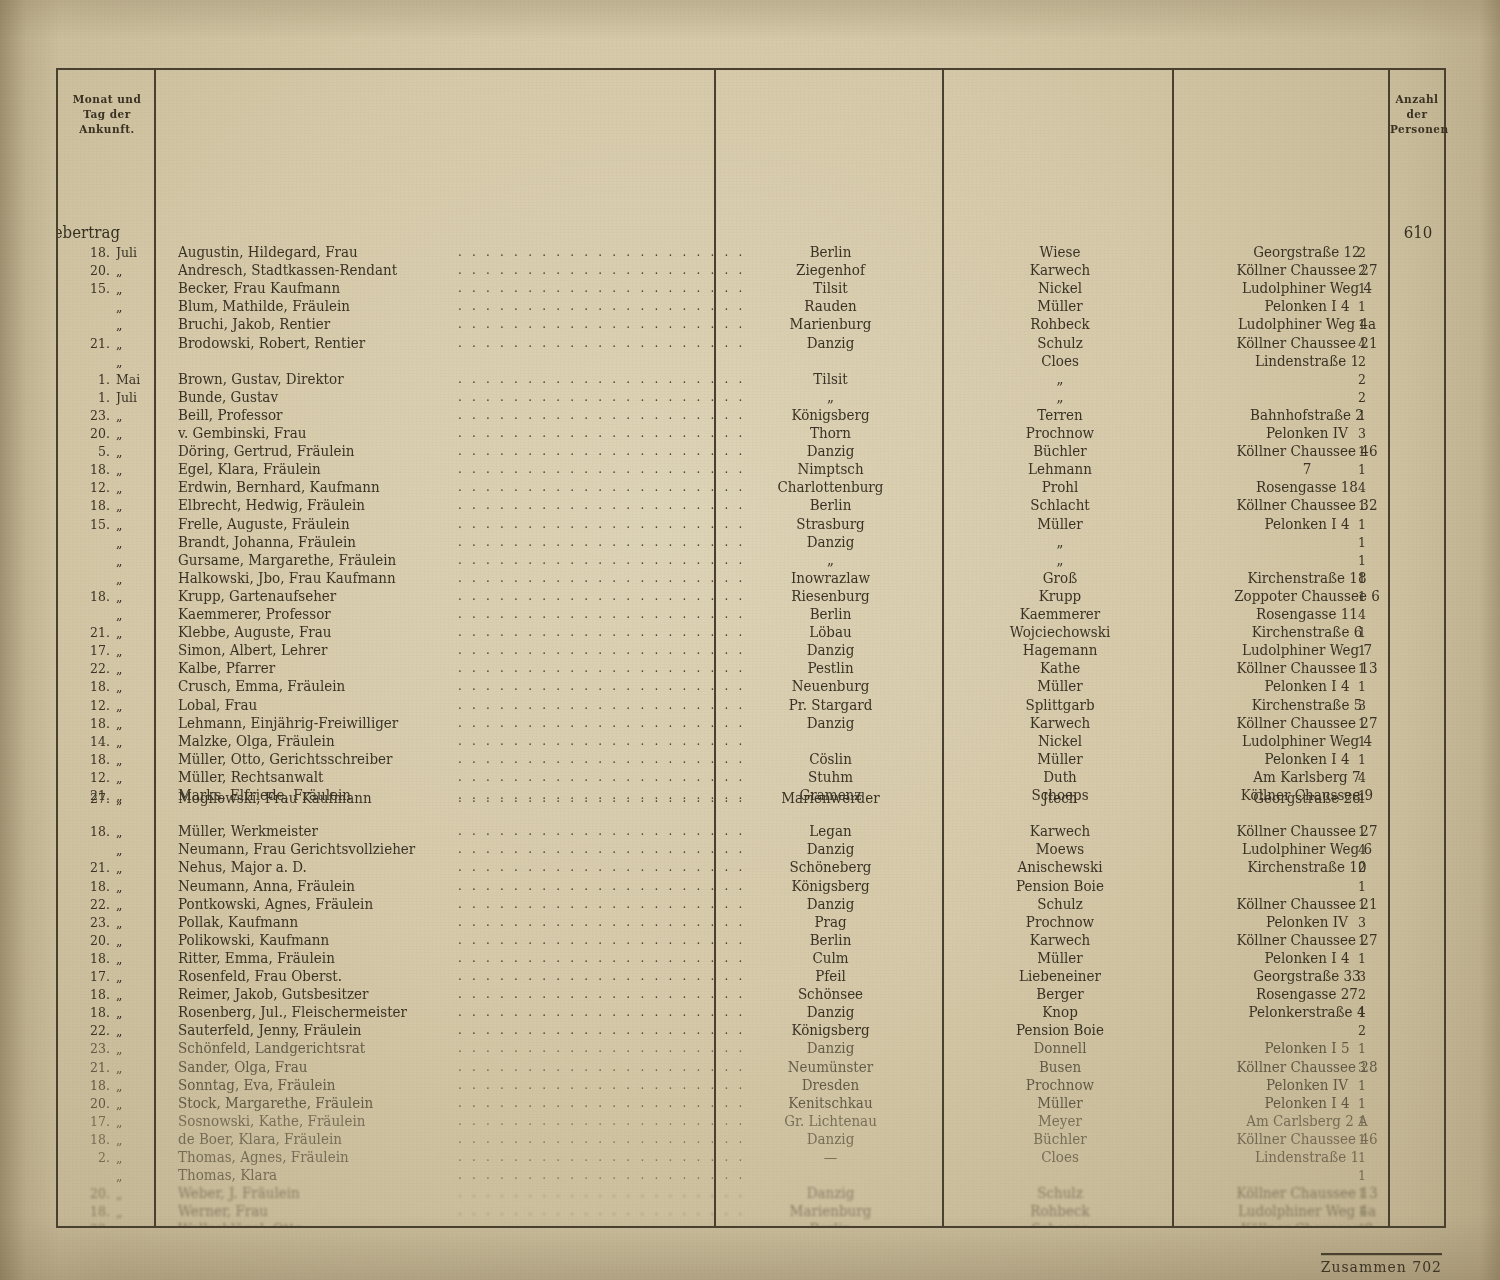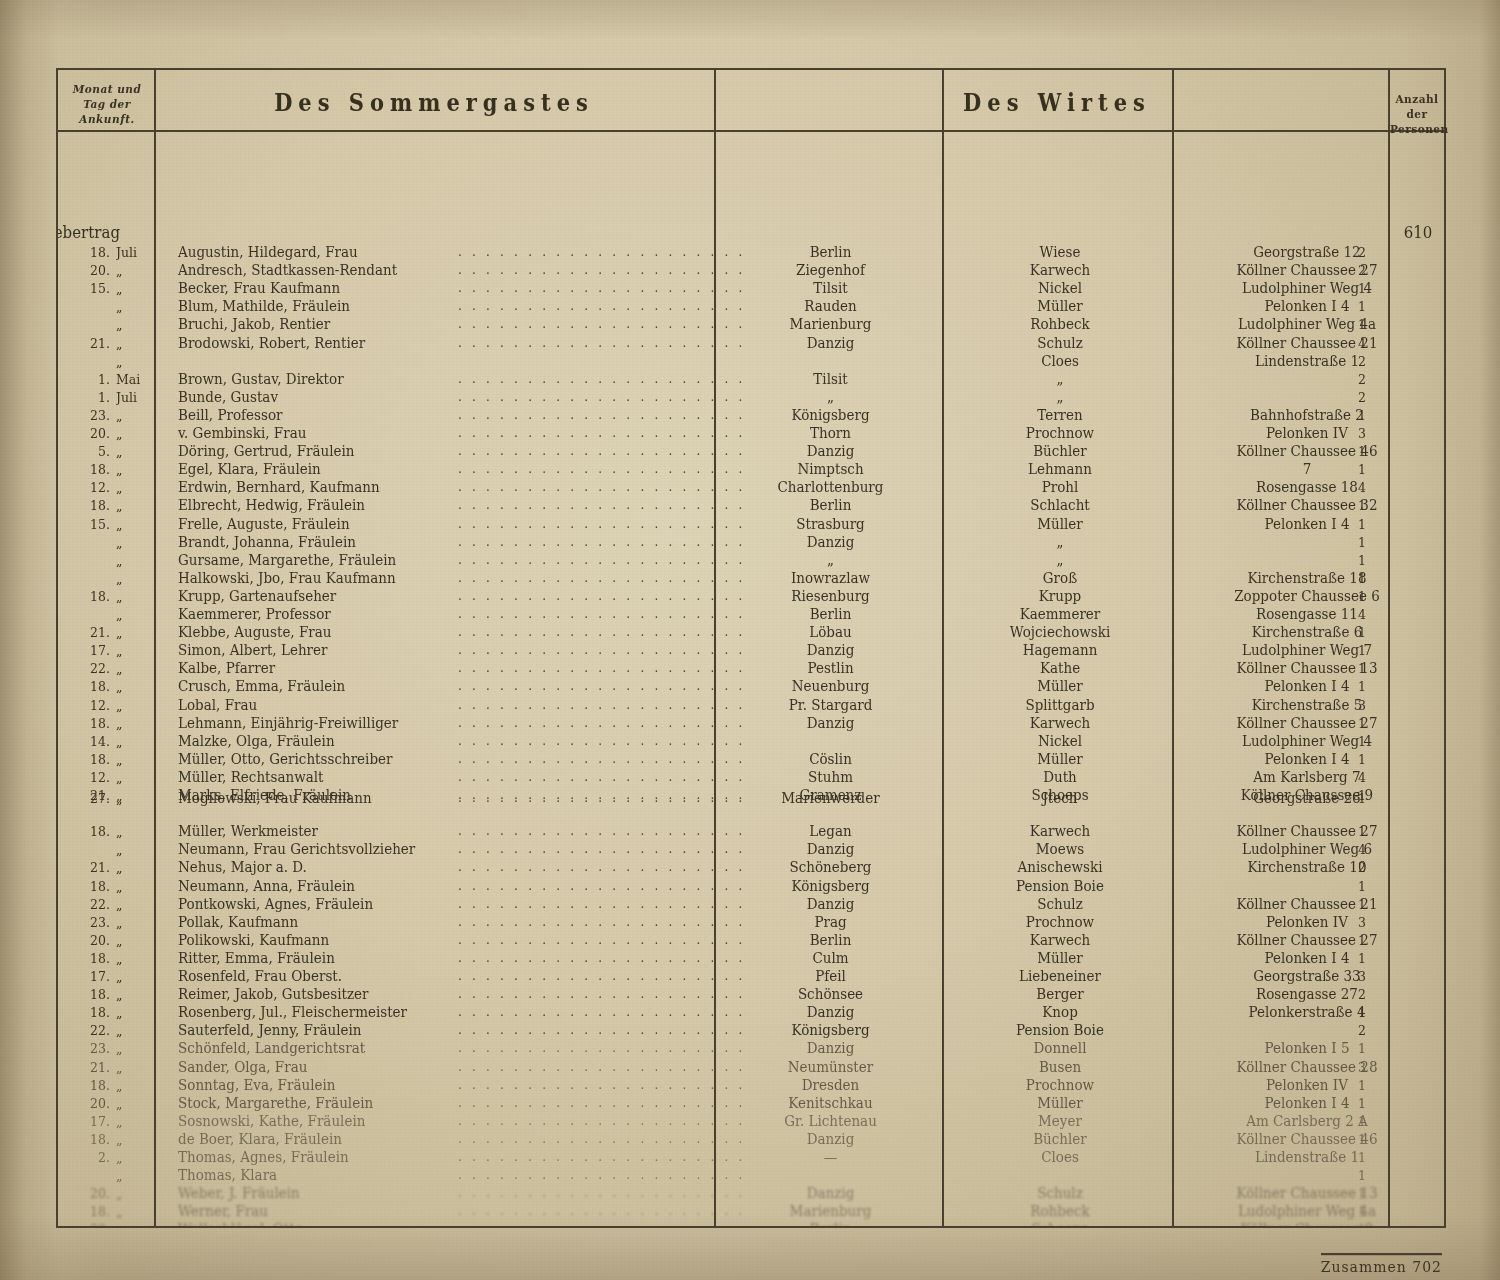"Monat und Tag der Ankunft." div.hdr-tiny { font-style: italic -> none; top: 12px -> 22px }
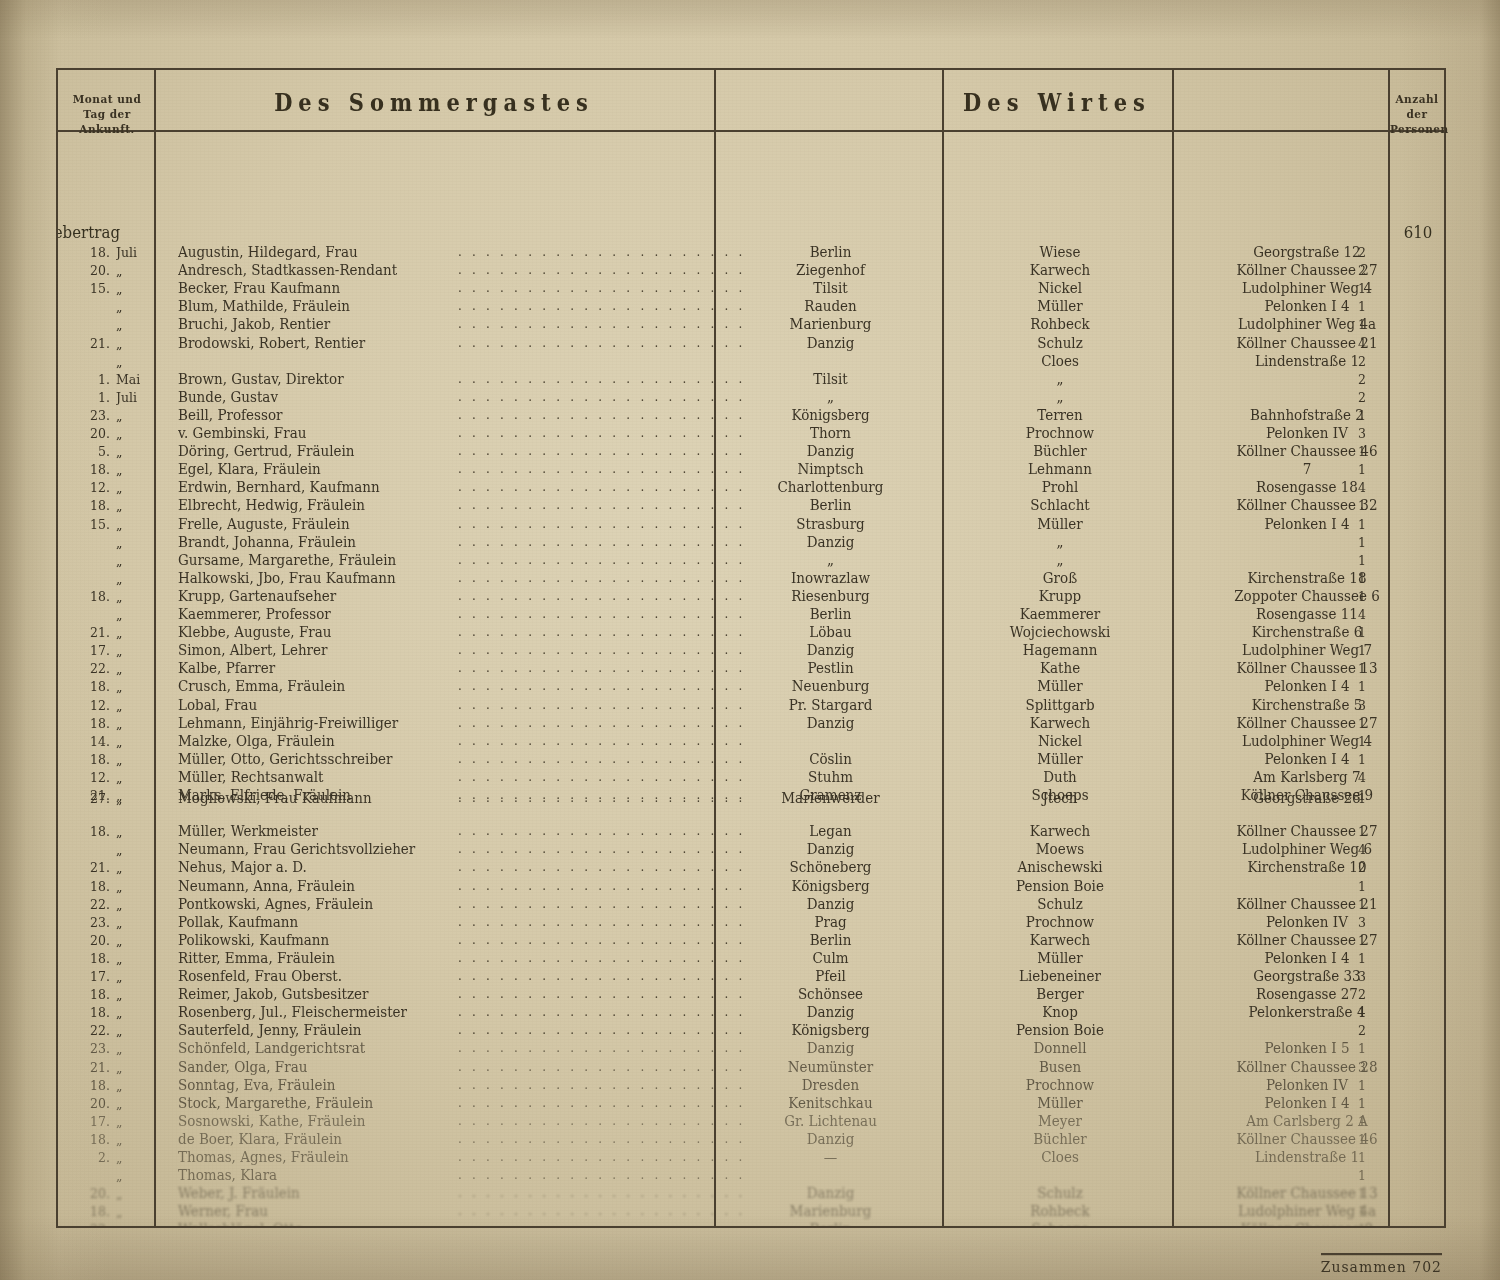"Des Sommergastes" div { html: <div> <div>Des Sommergastes</div> <div>Des Wirtes</div> </div> -> none }
